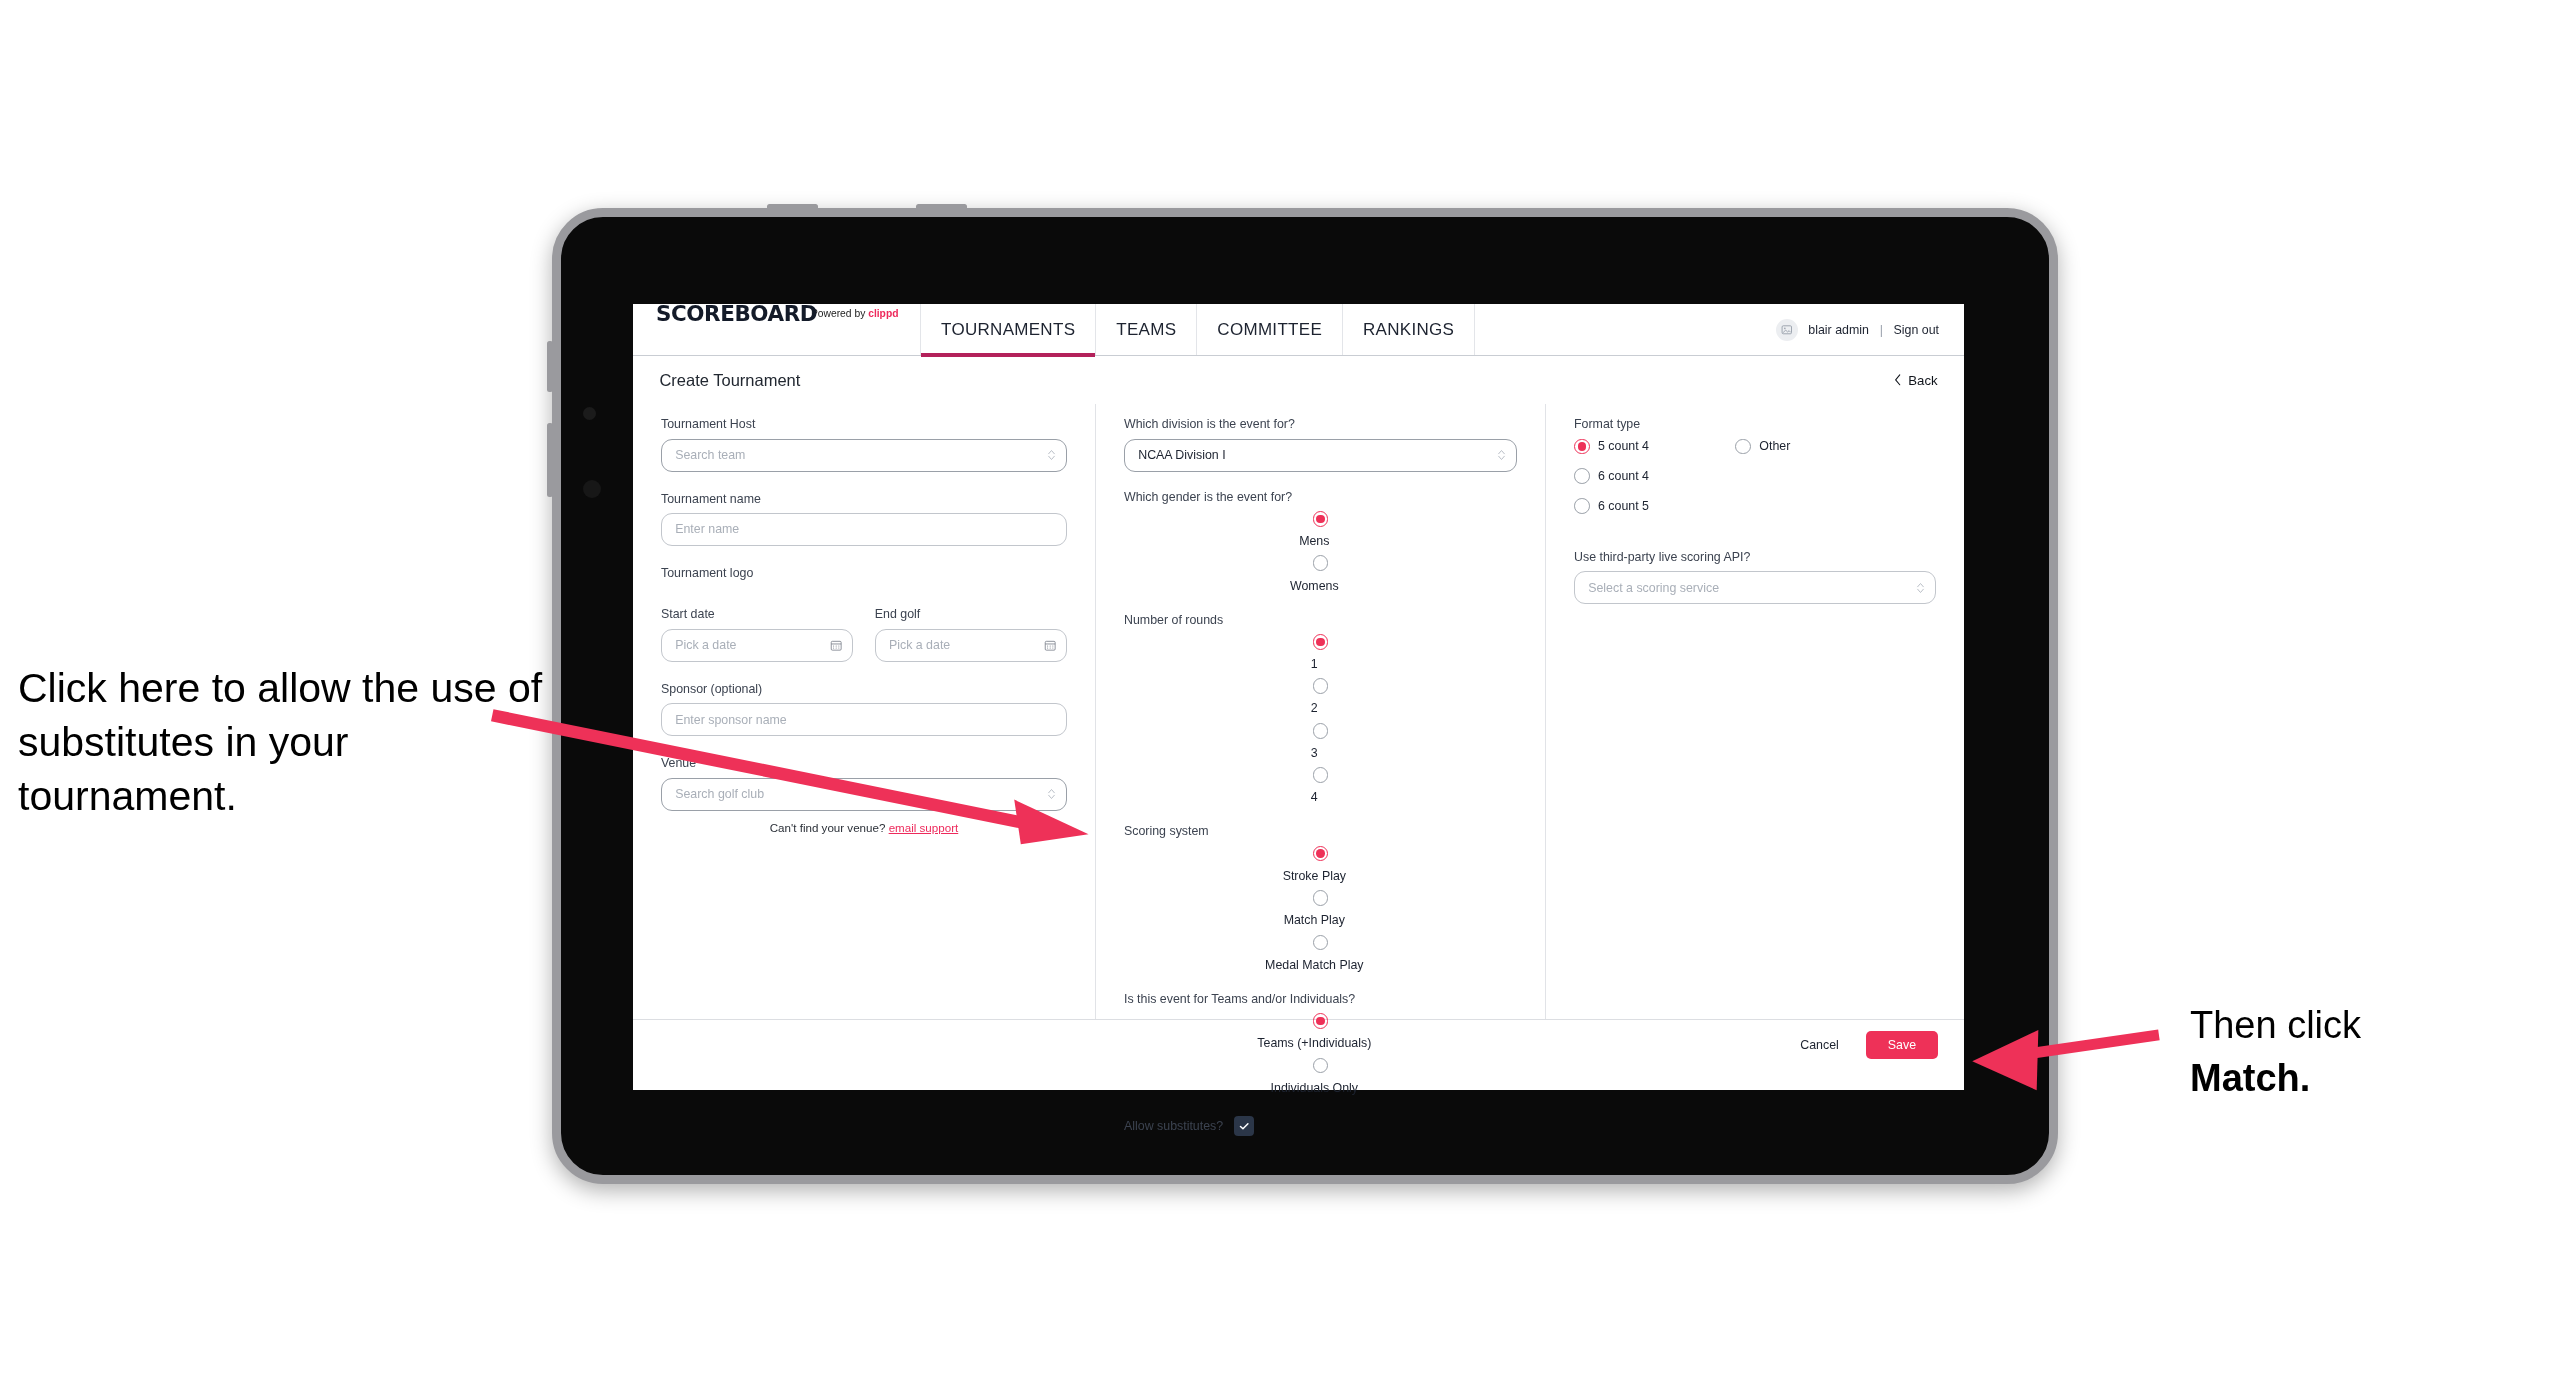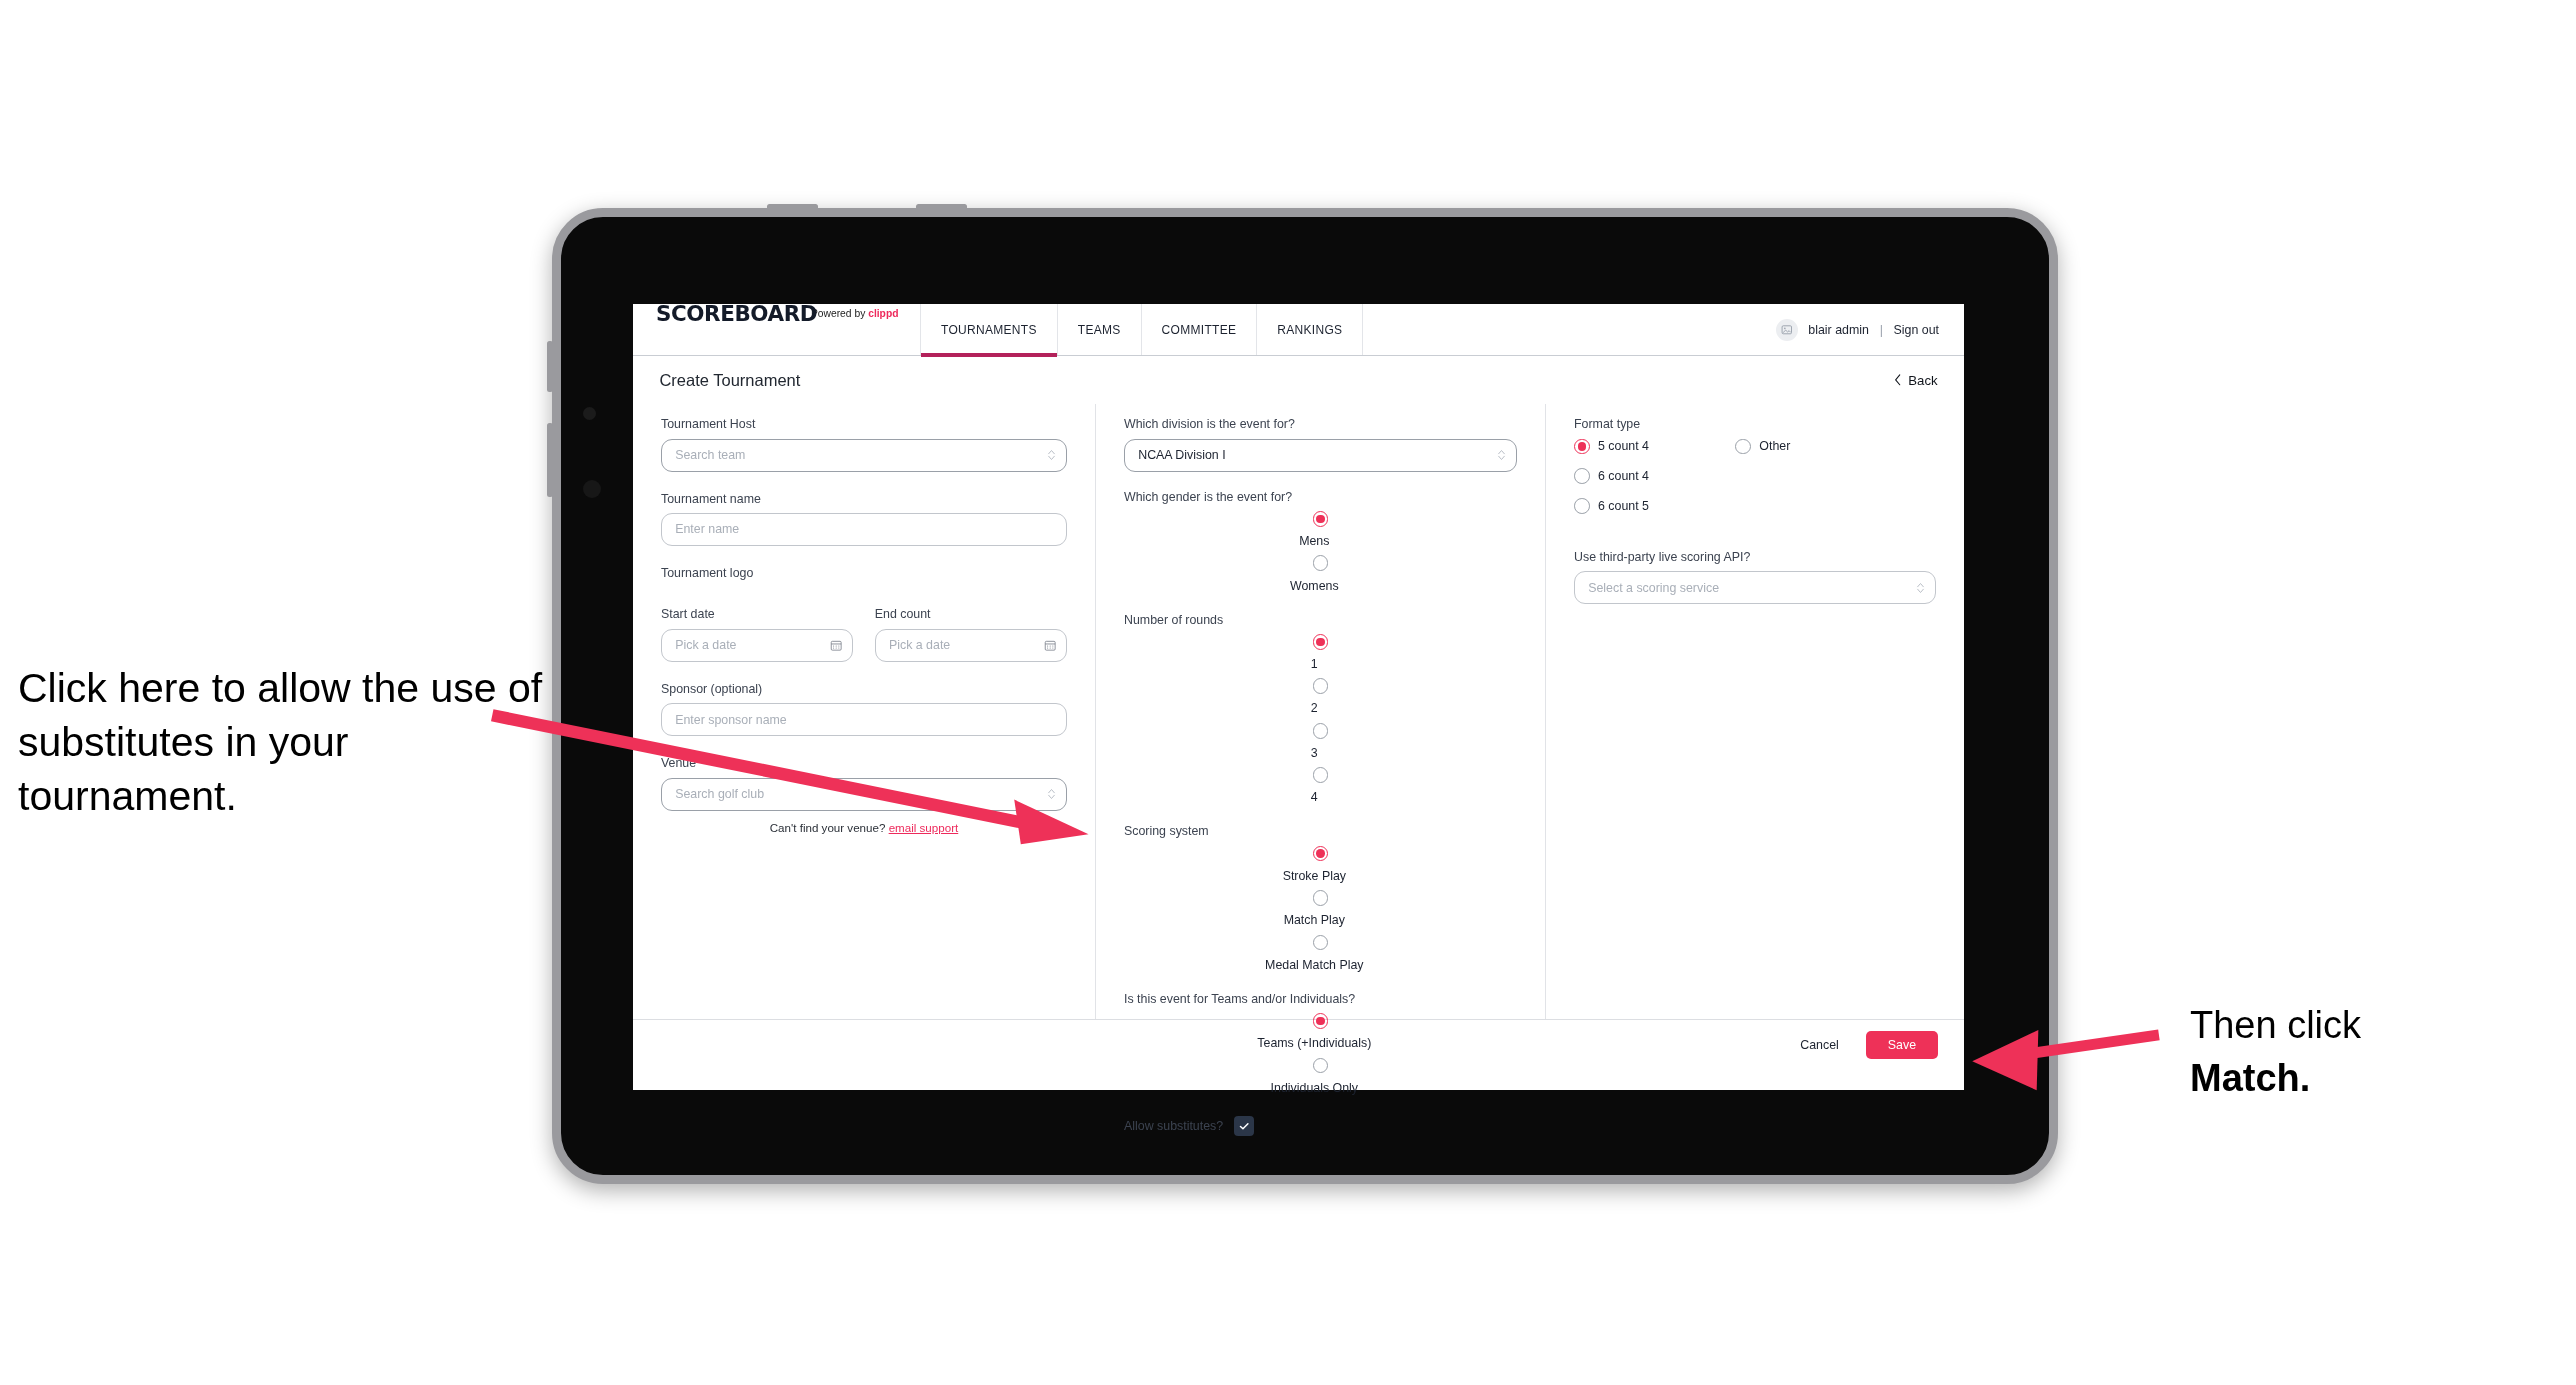"TOURNAMENTS" .navtab { font-size: 12px -> 17px }
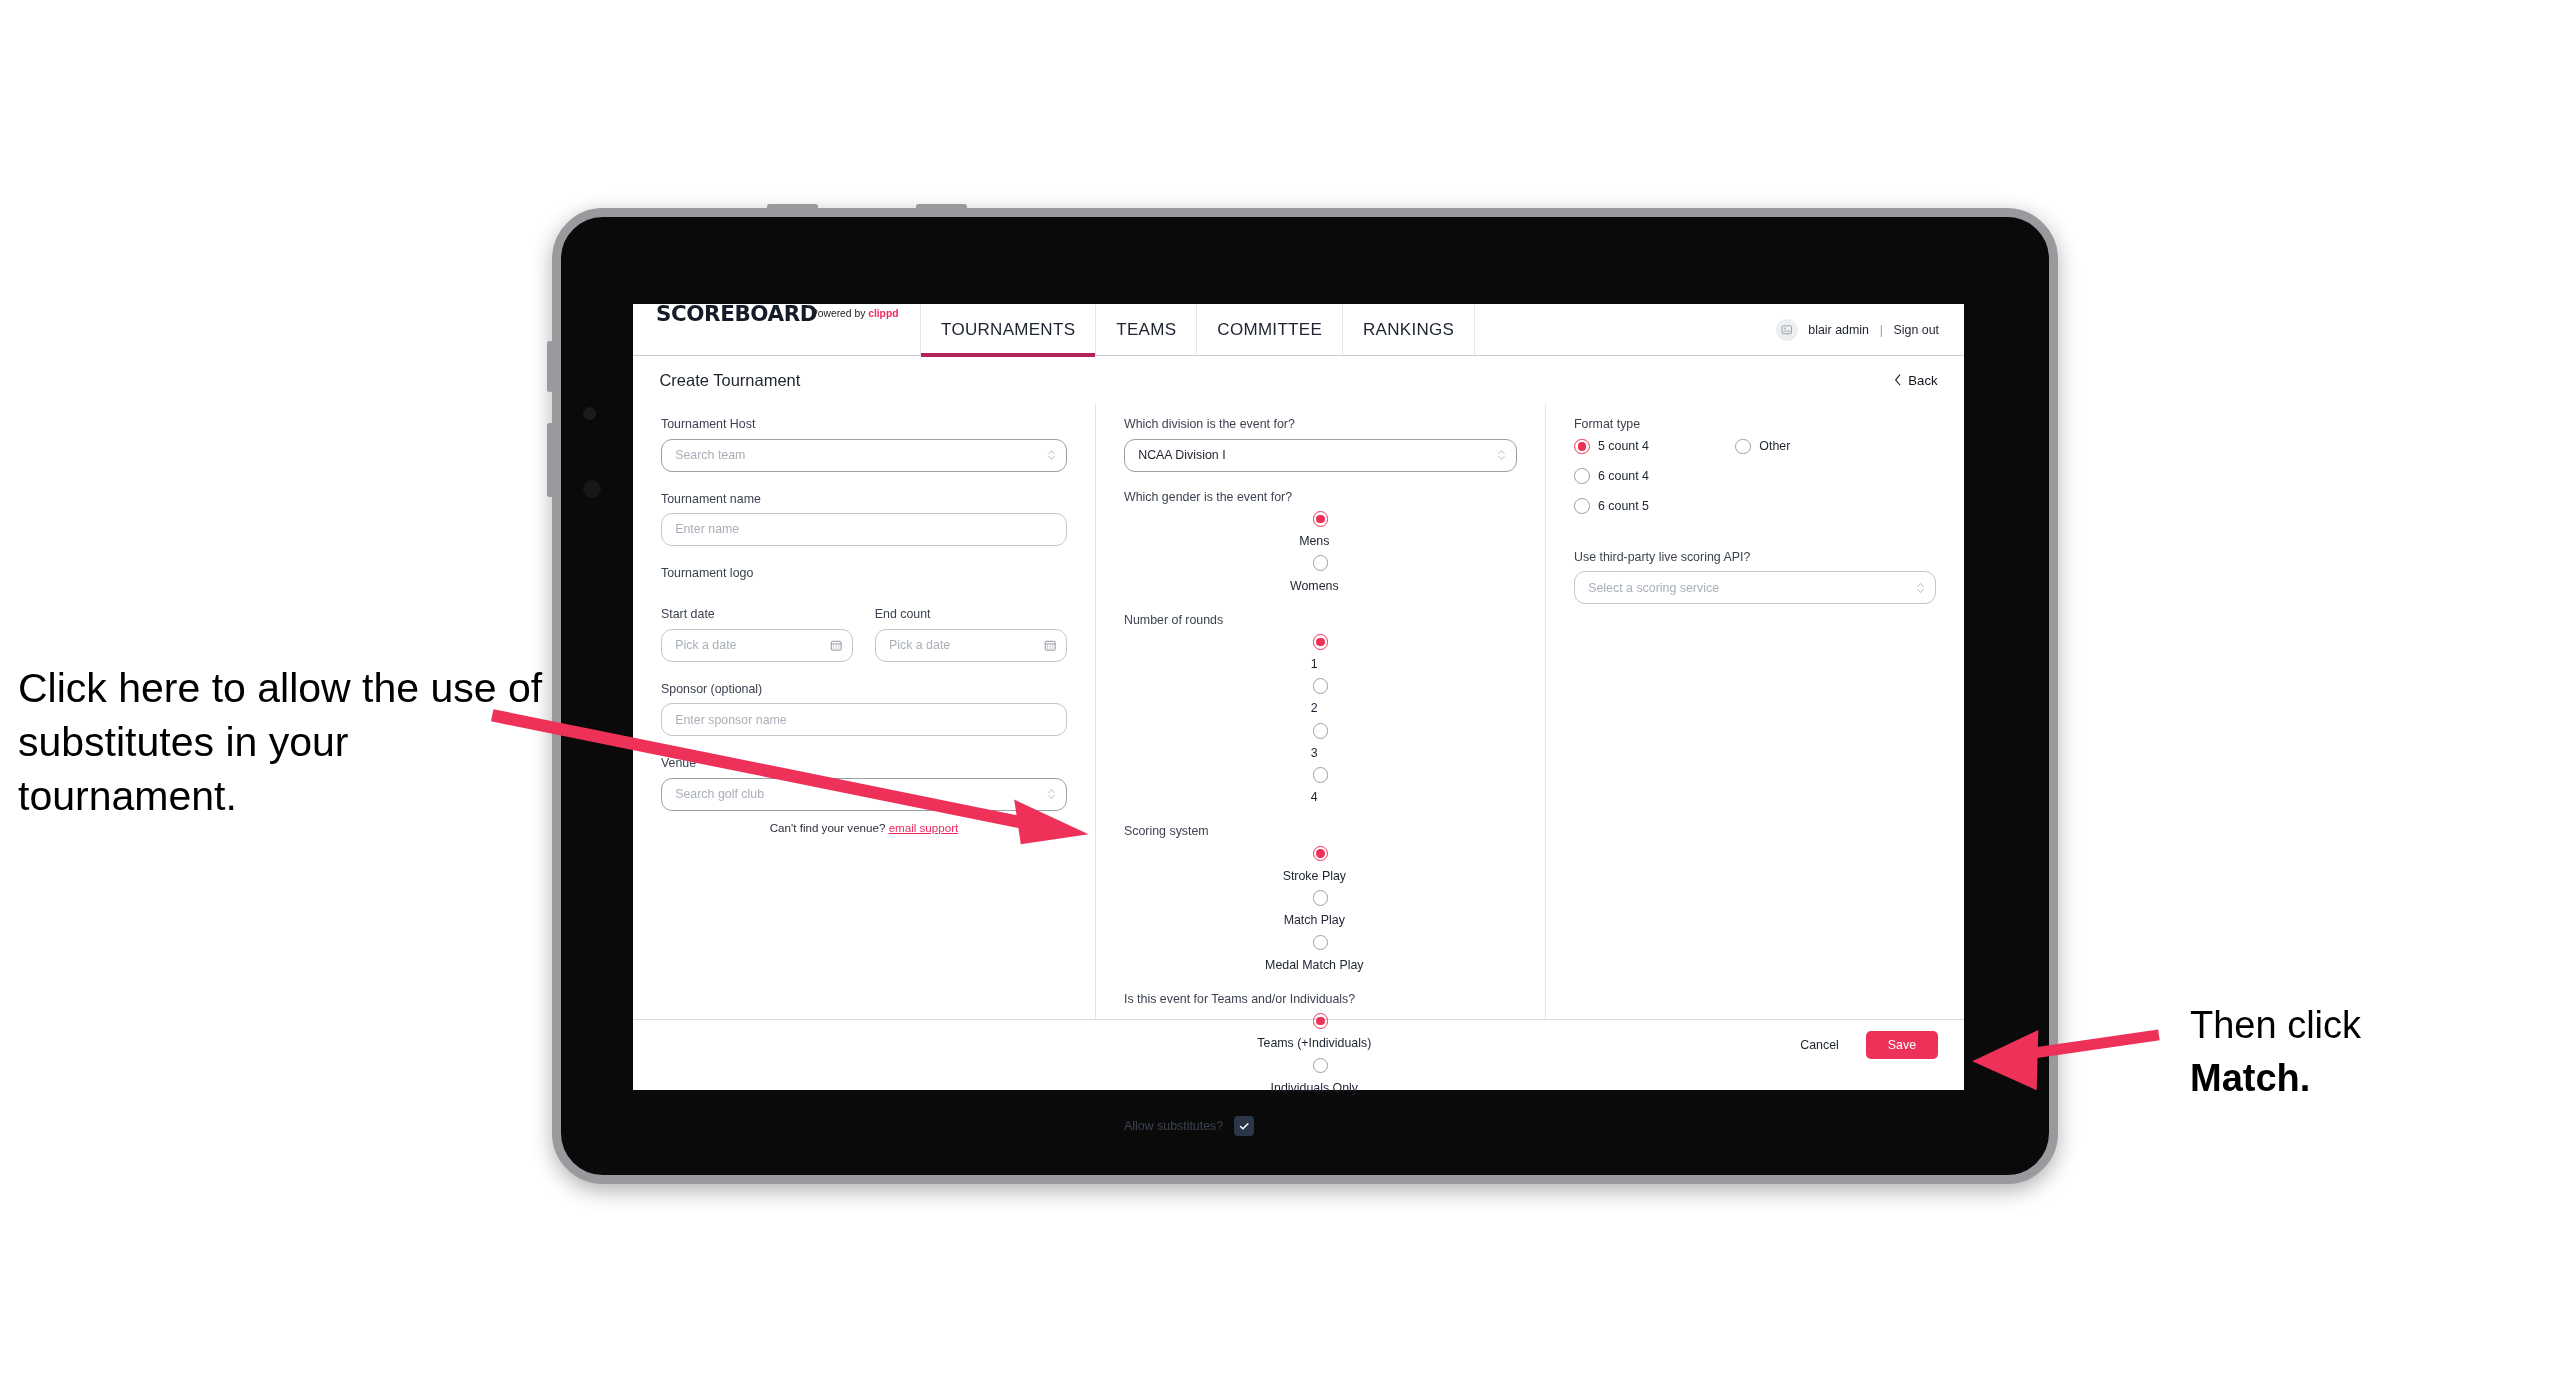"End count" div.lbl { text: count -> golf }
